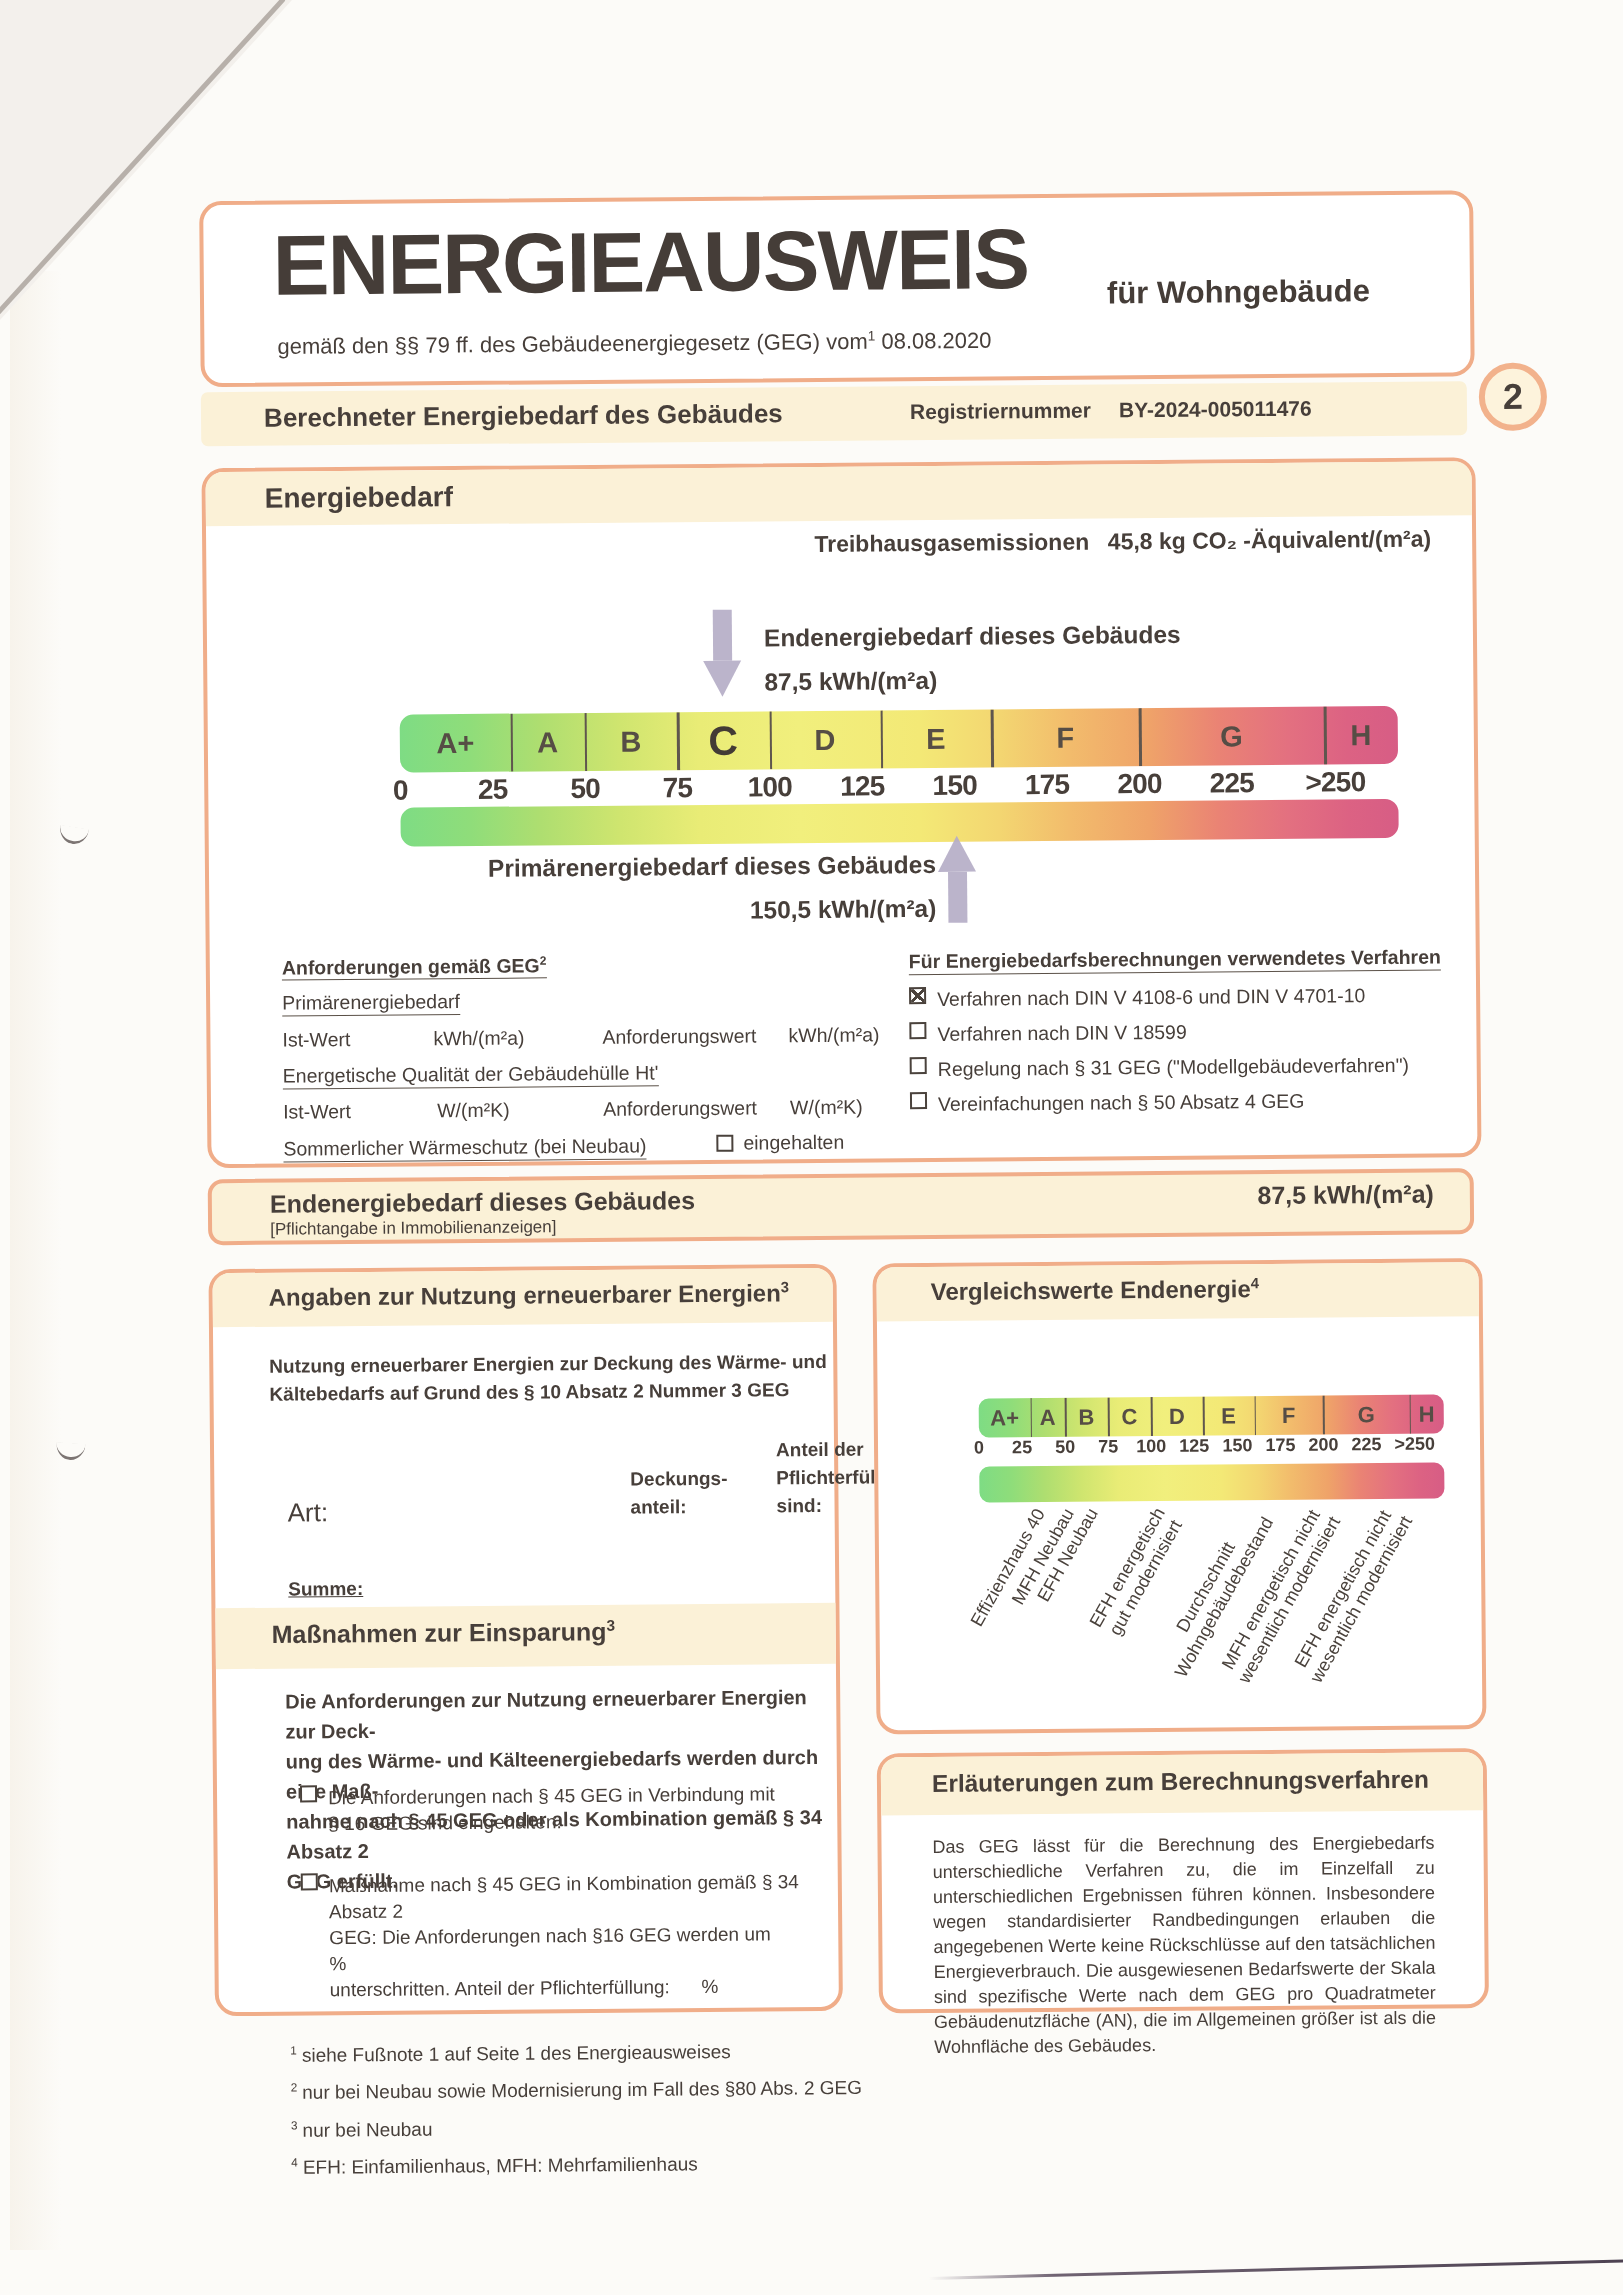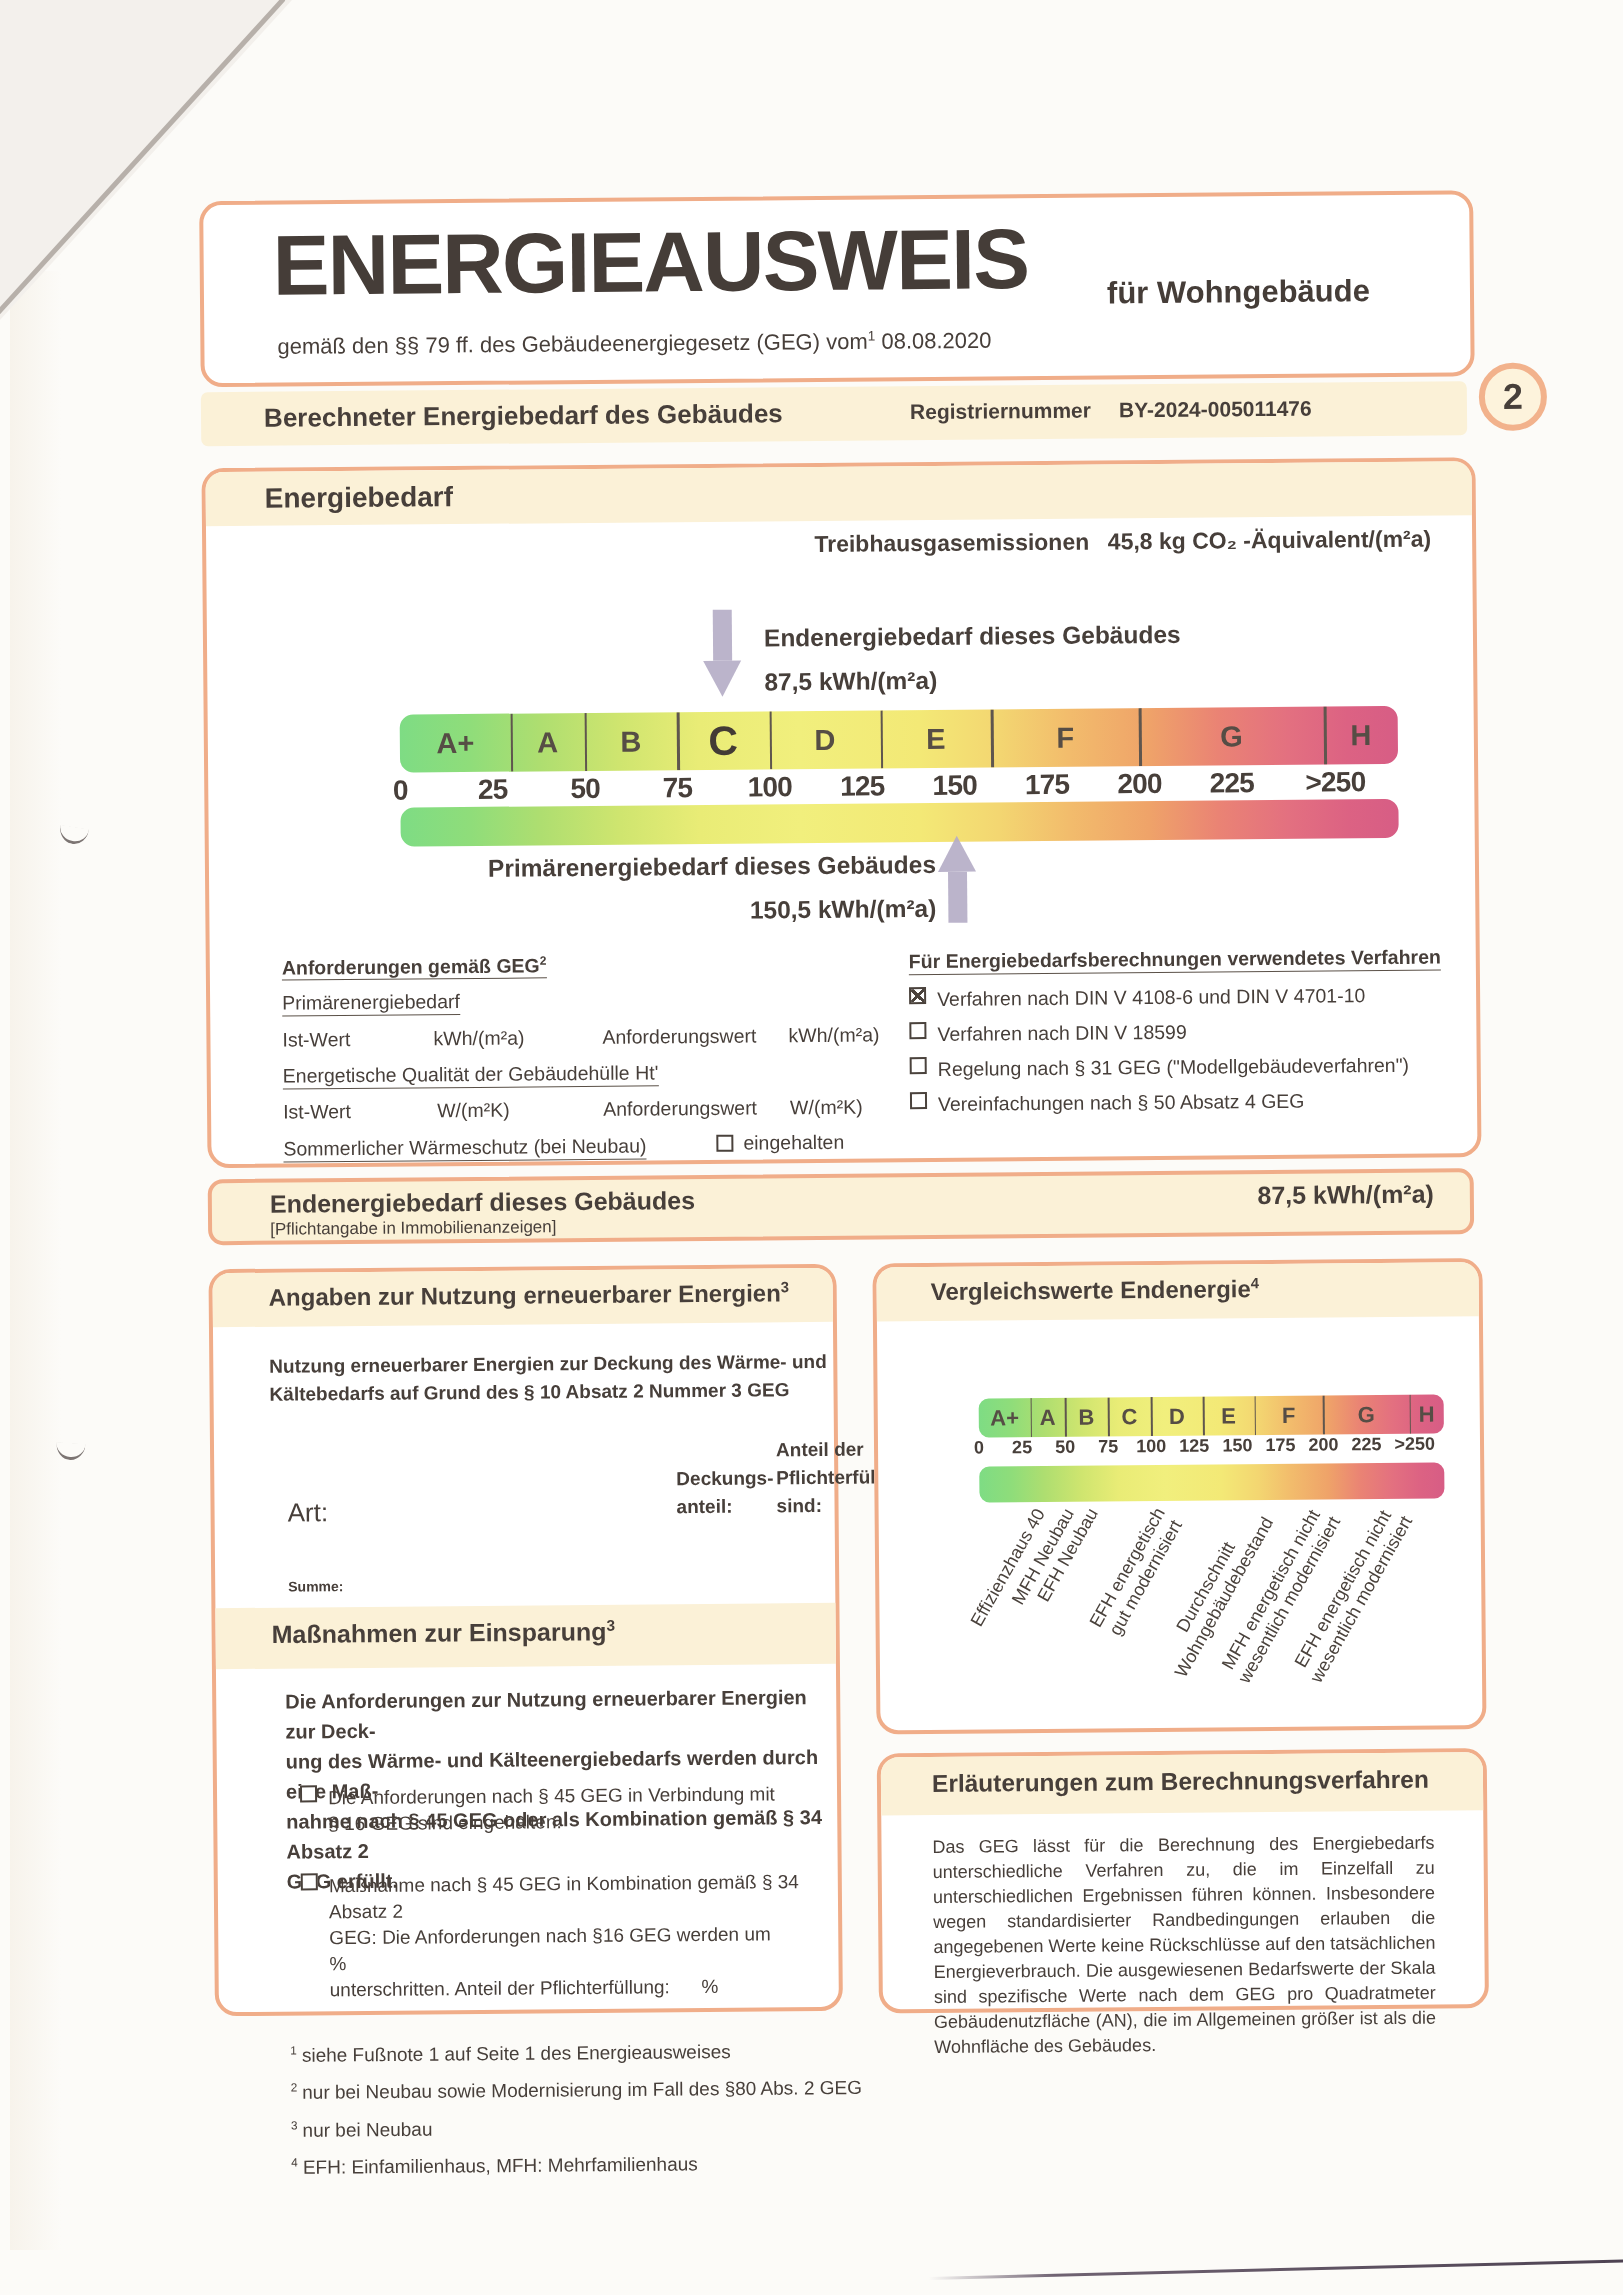"Deckungs-" #re-col1 { left: 462px -> 416px }
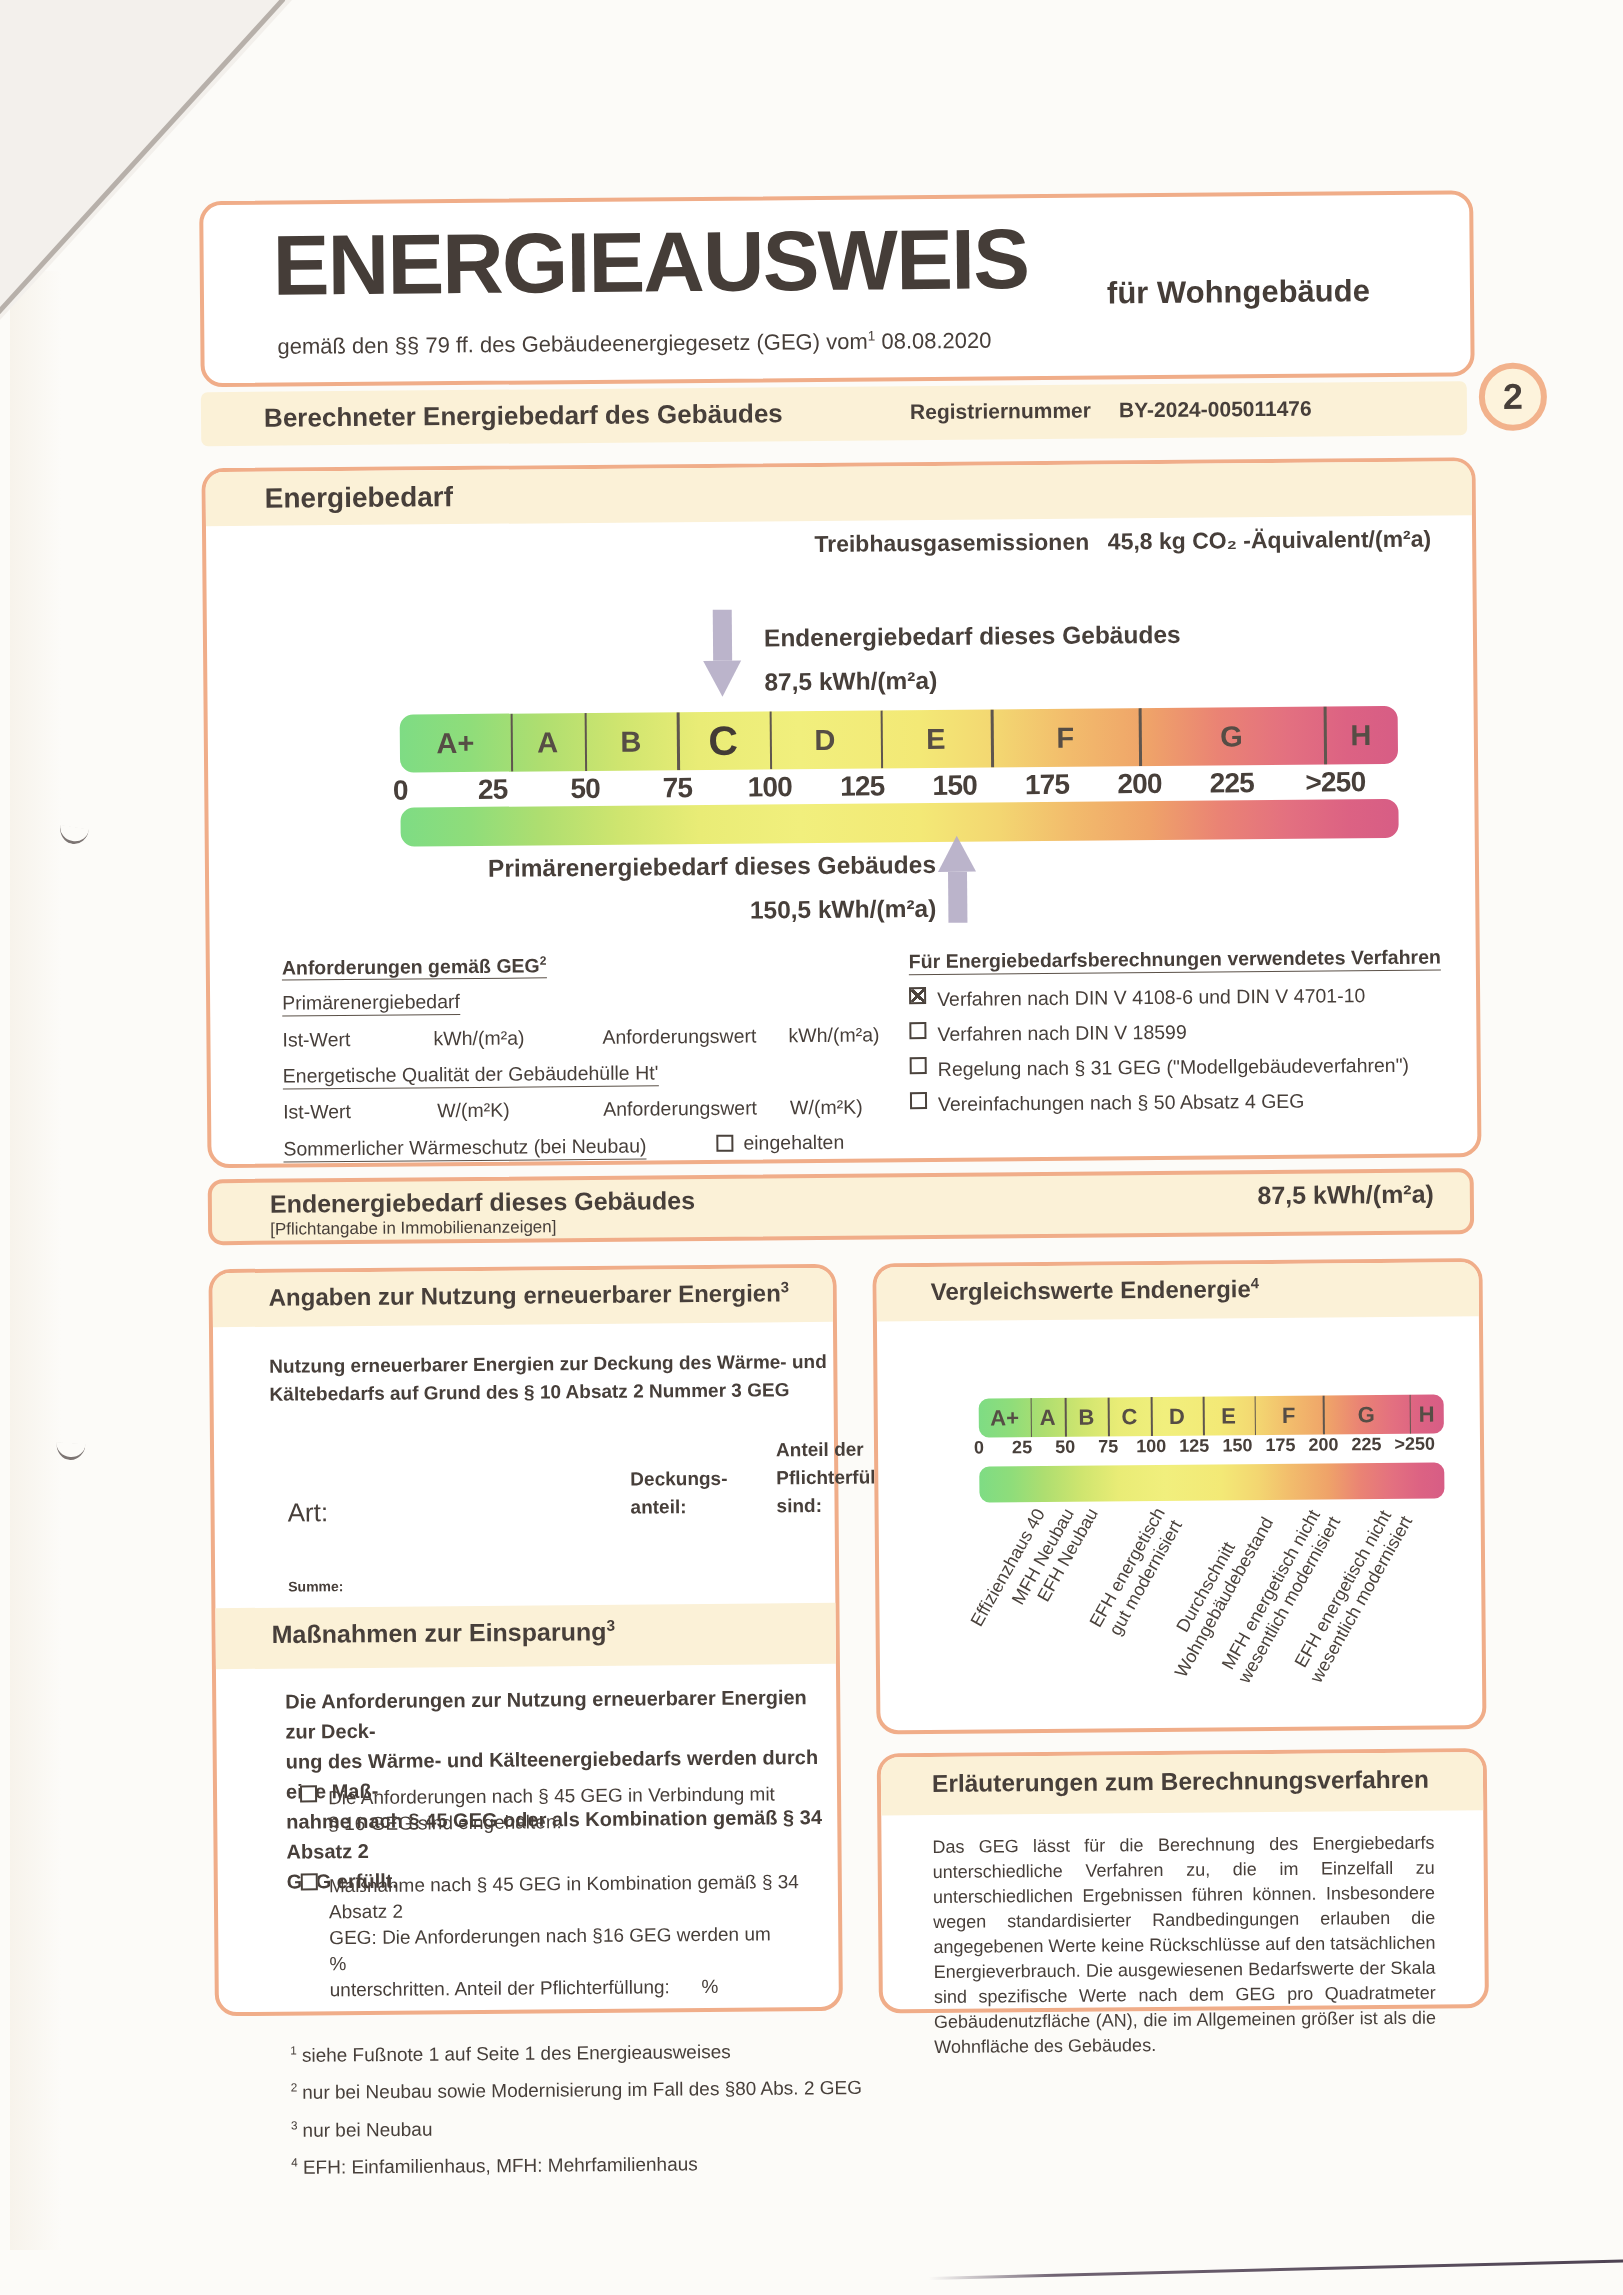"Summe:" #re-summe { font-size: 14px -> 19px; text-decoration: none -> underline }
